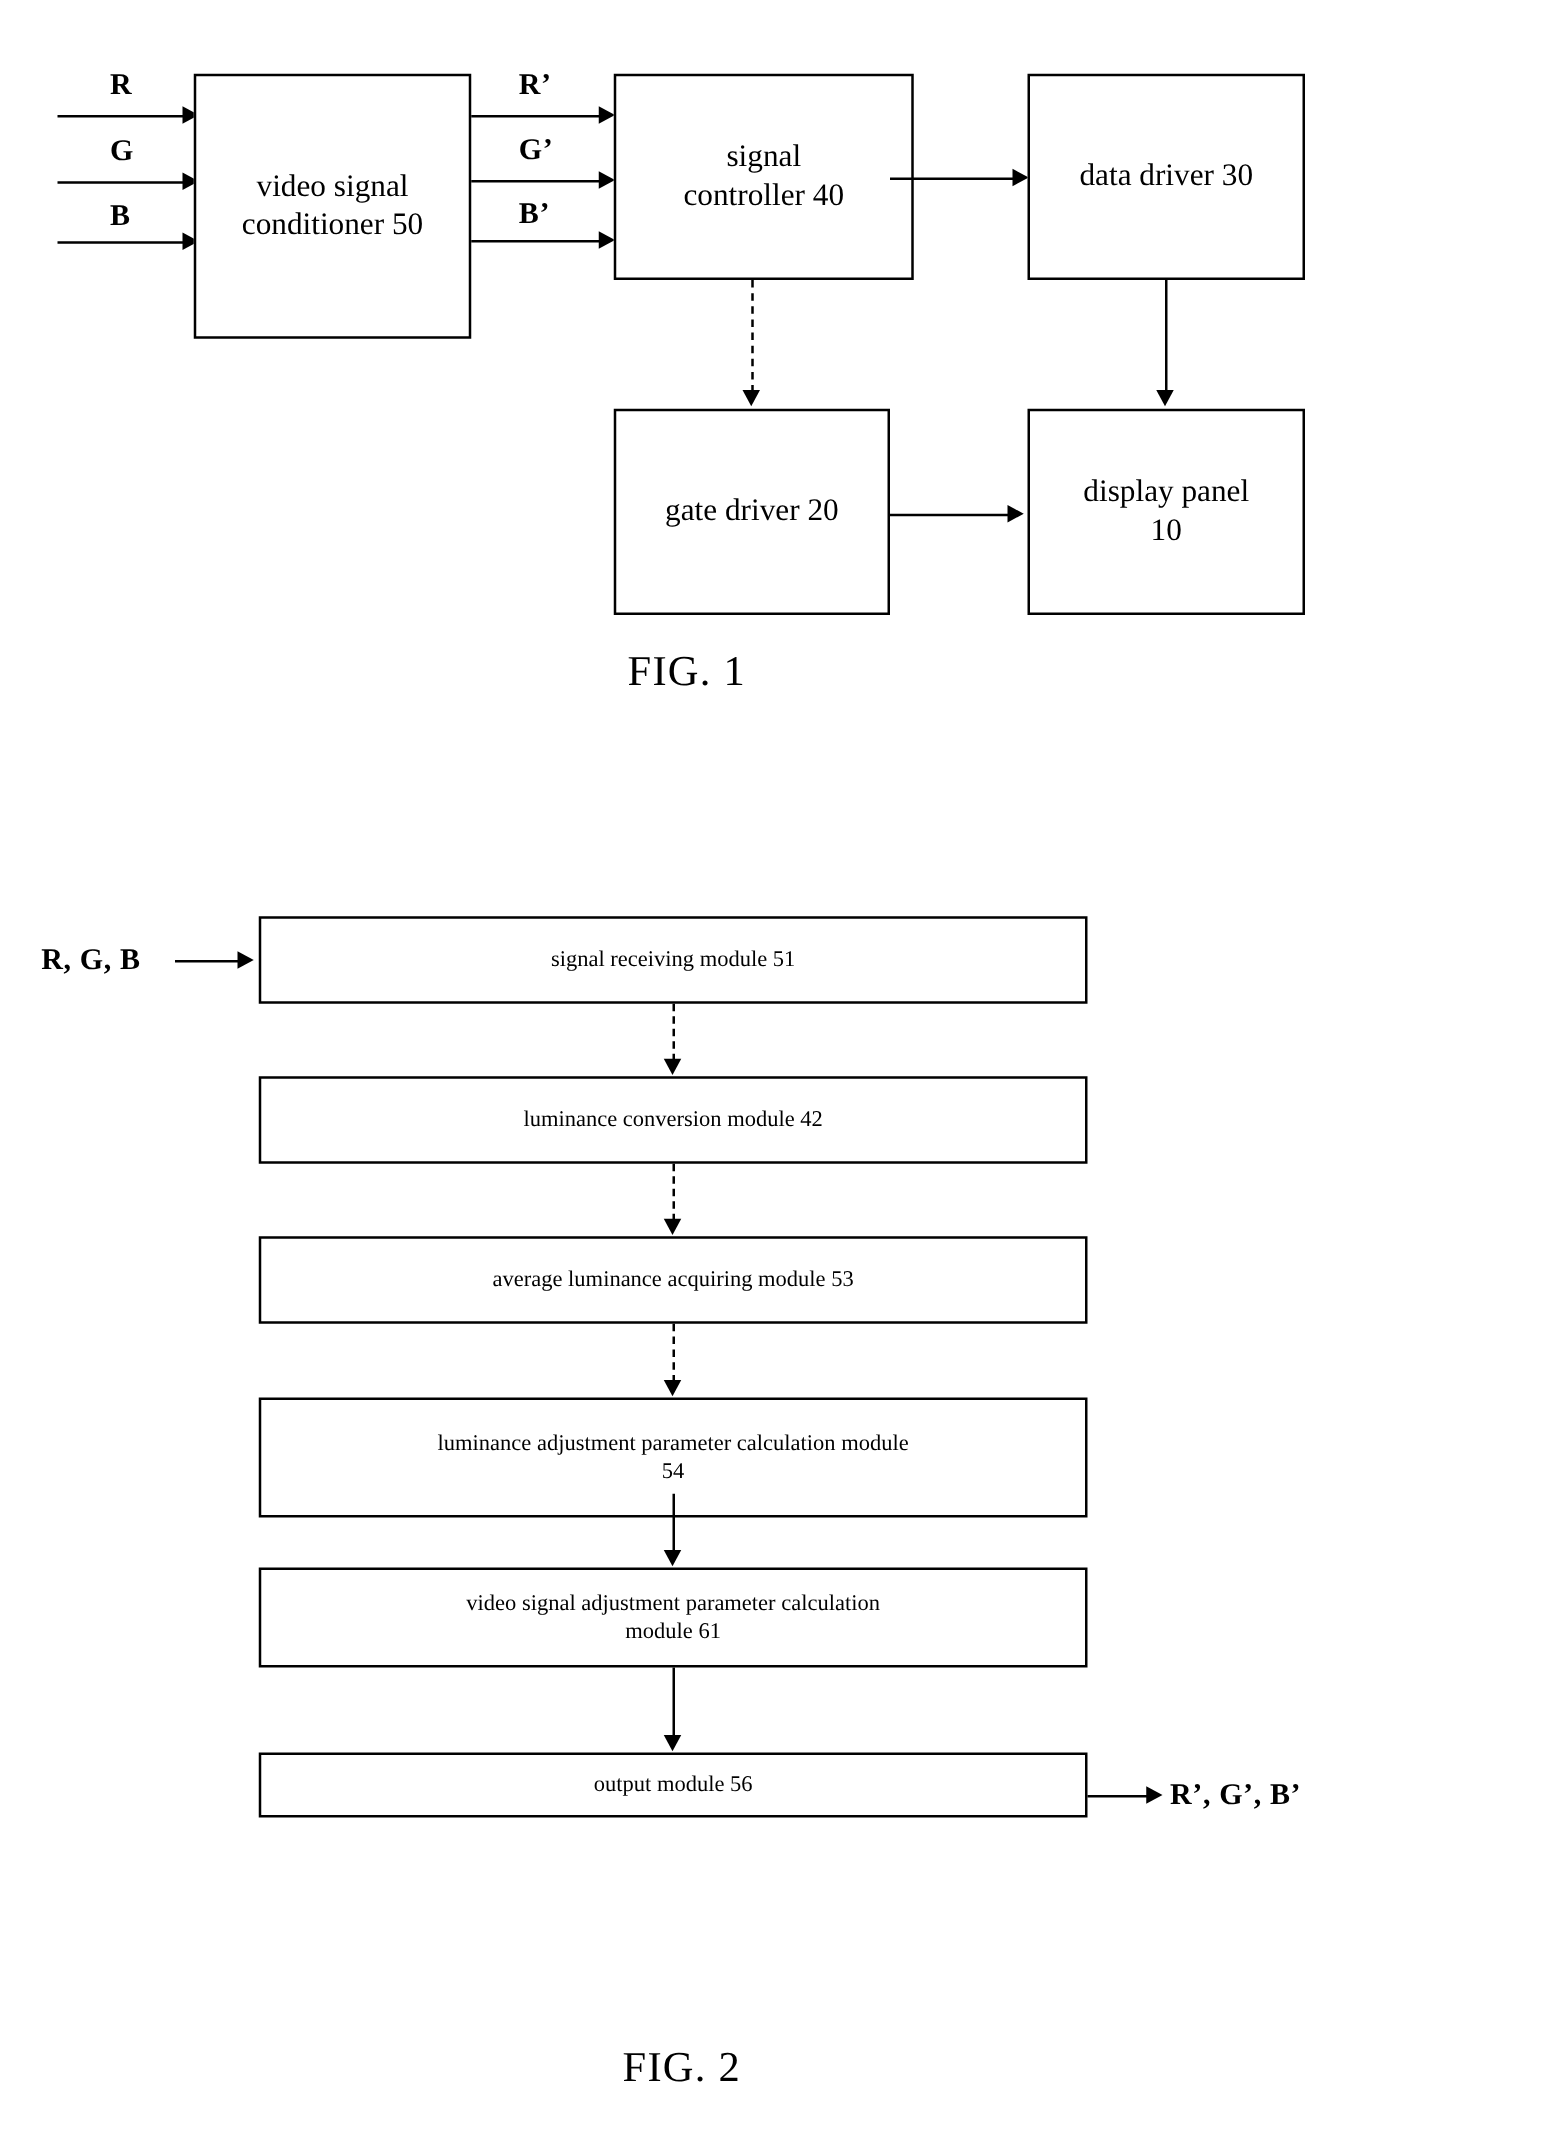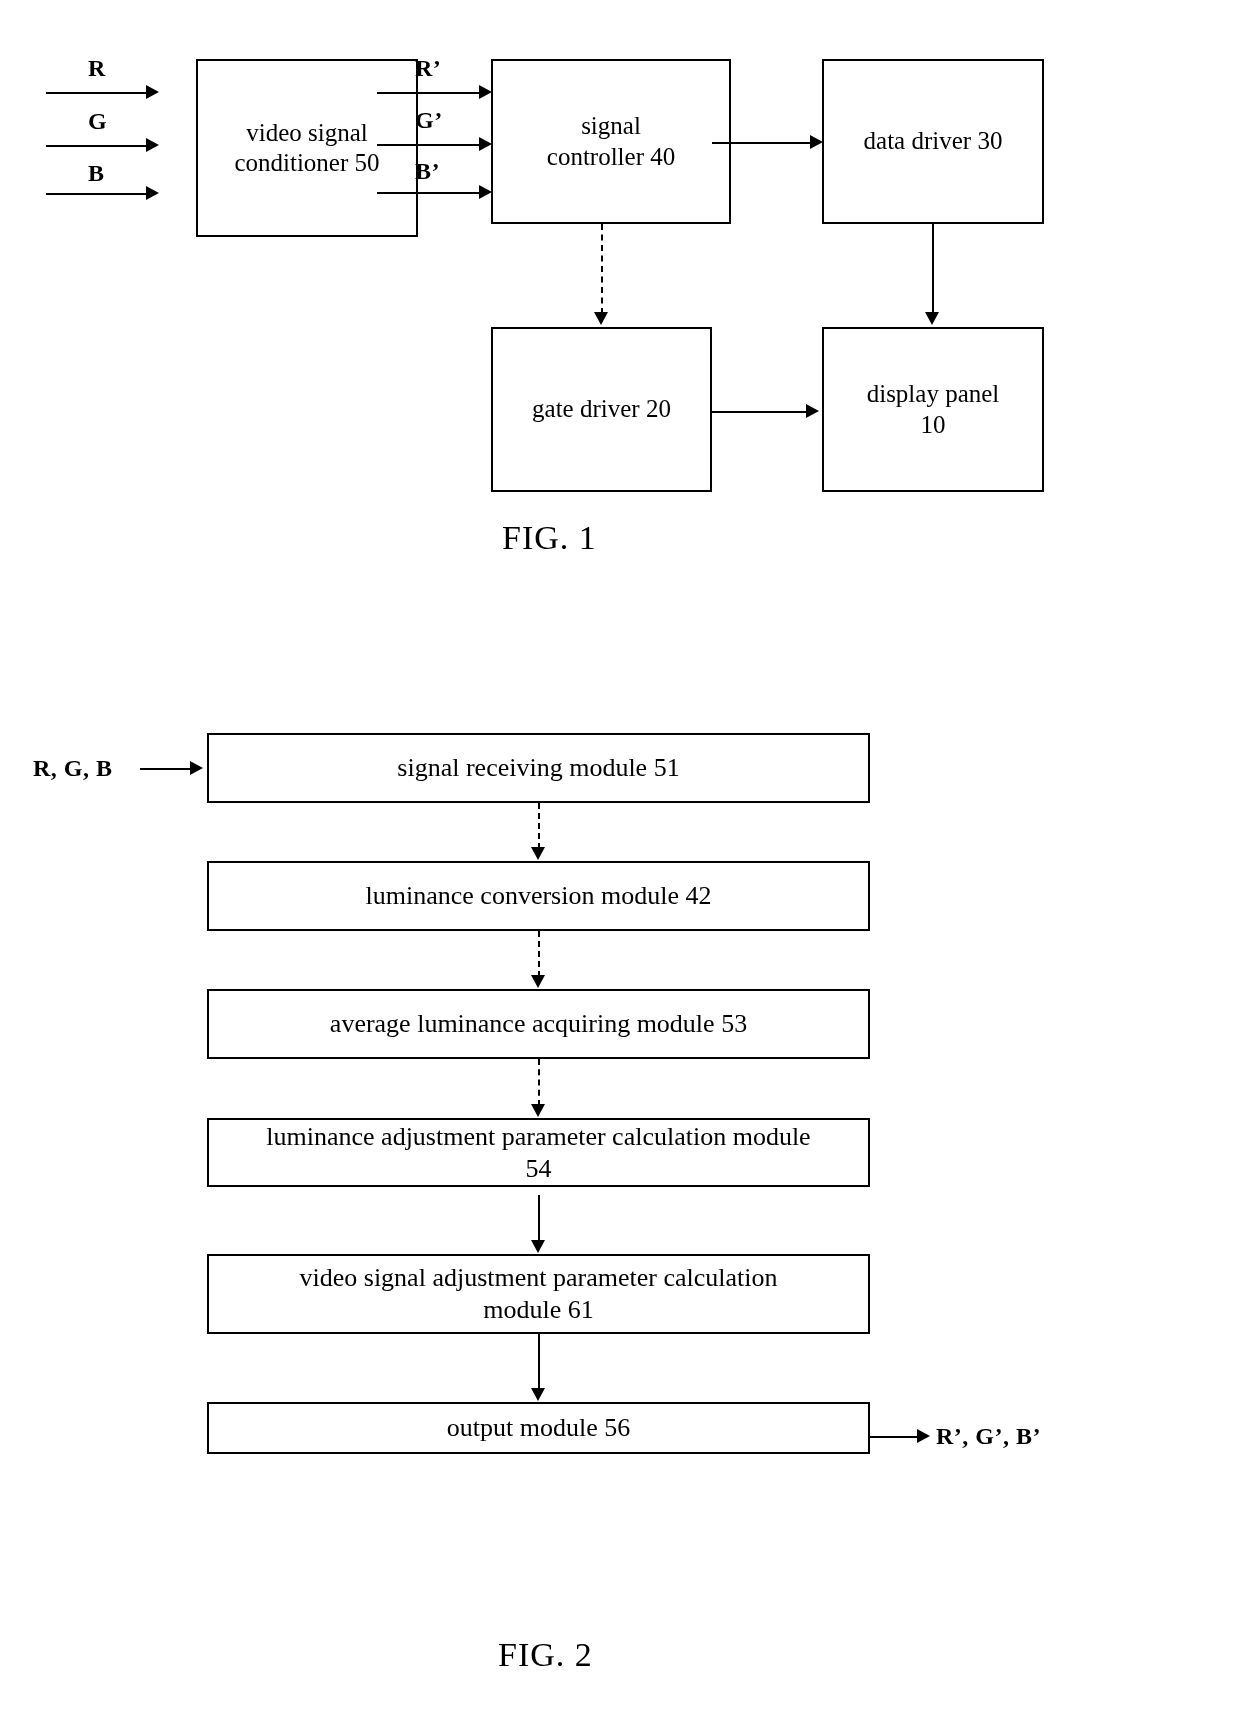"video signal" div.node { height: 178px -> 212px; margin-left: 41px -> none }
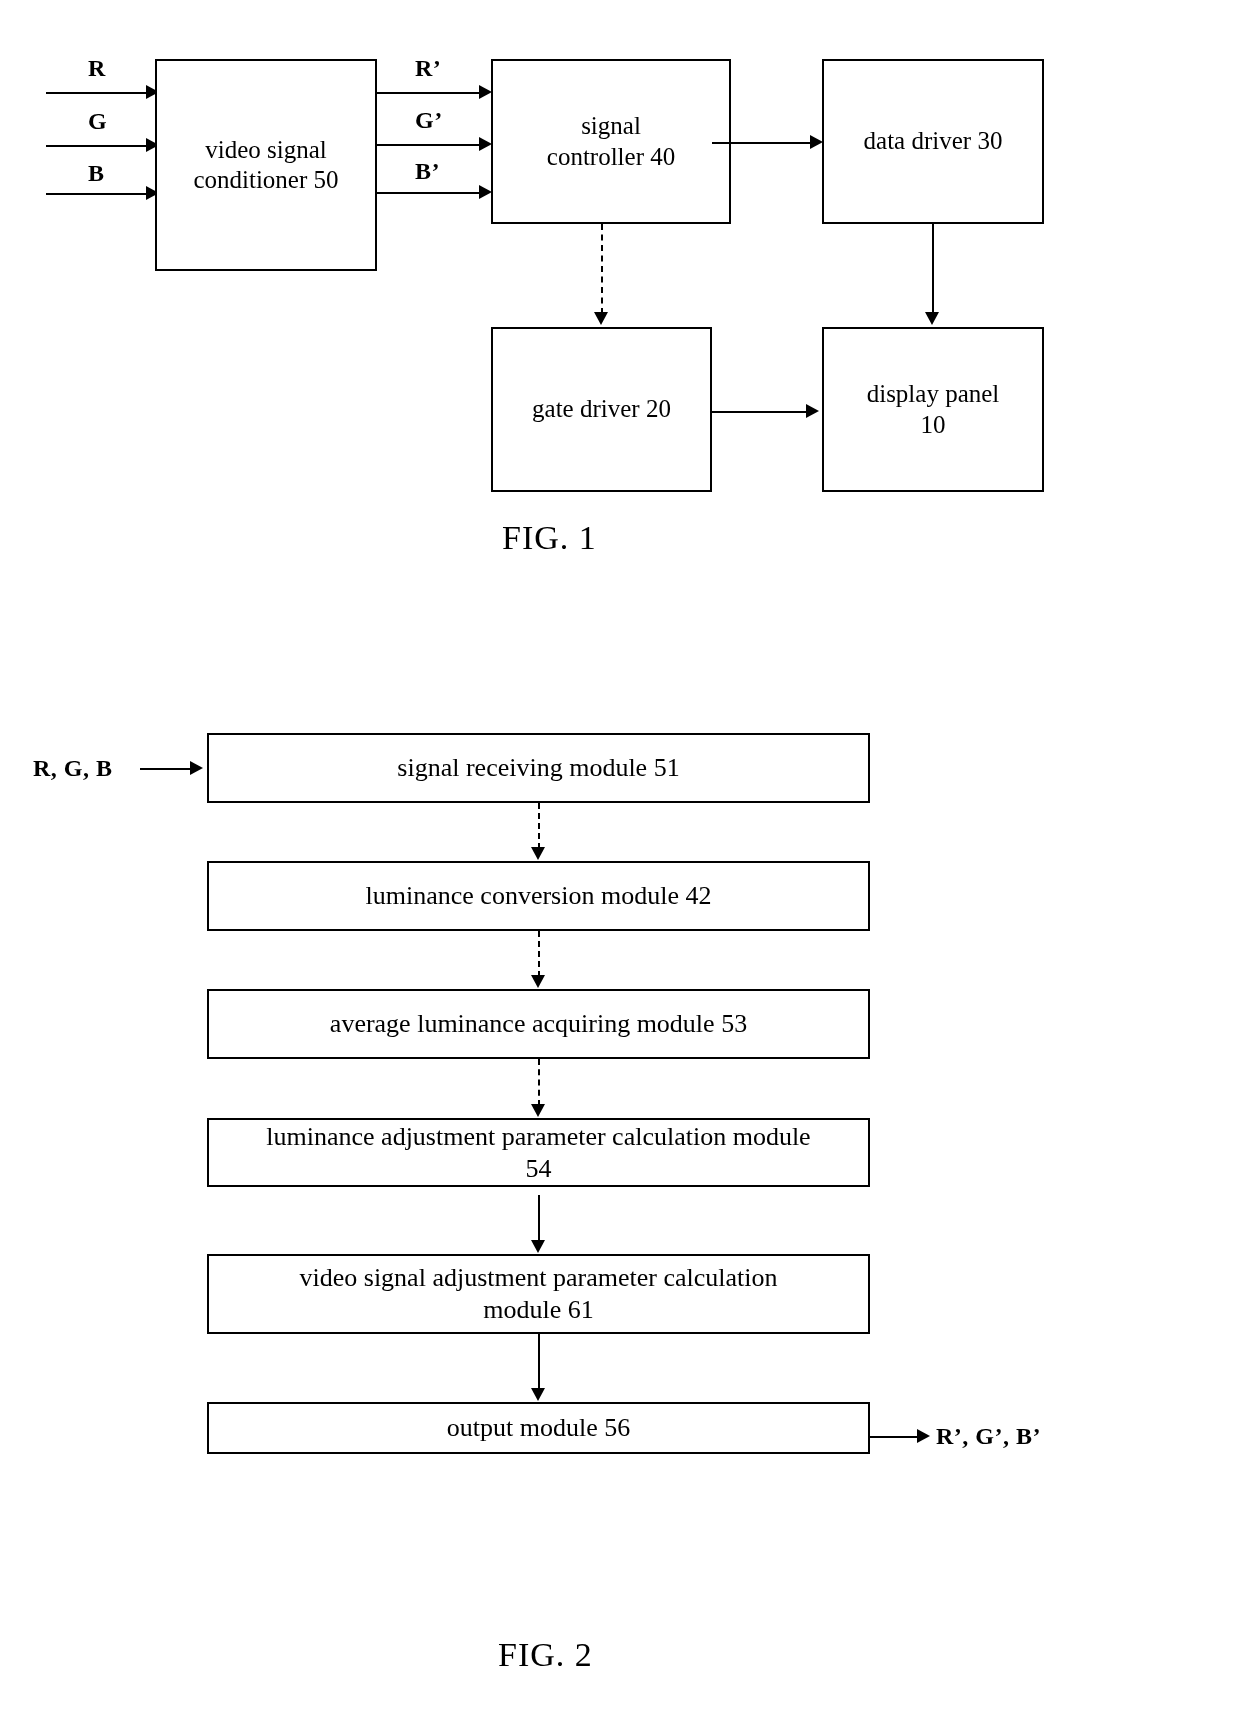"signal receiving module 51" .fig2-node { font-size: 26px -> 18px }
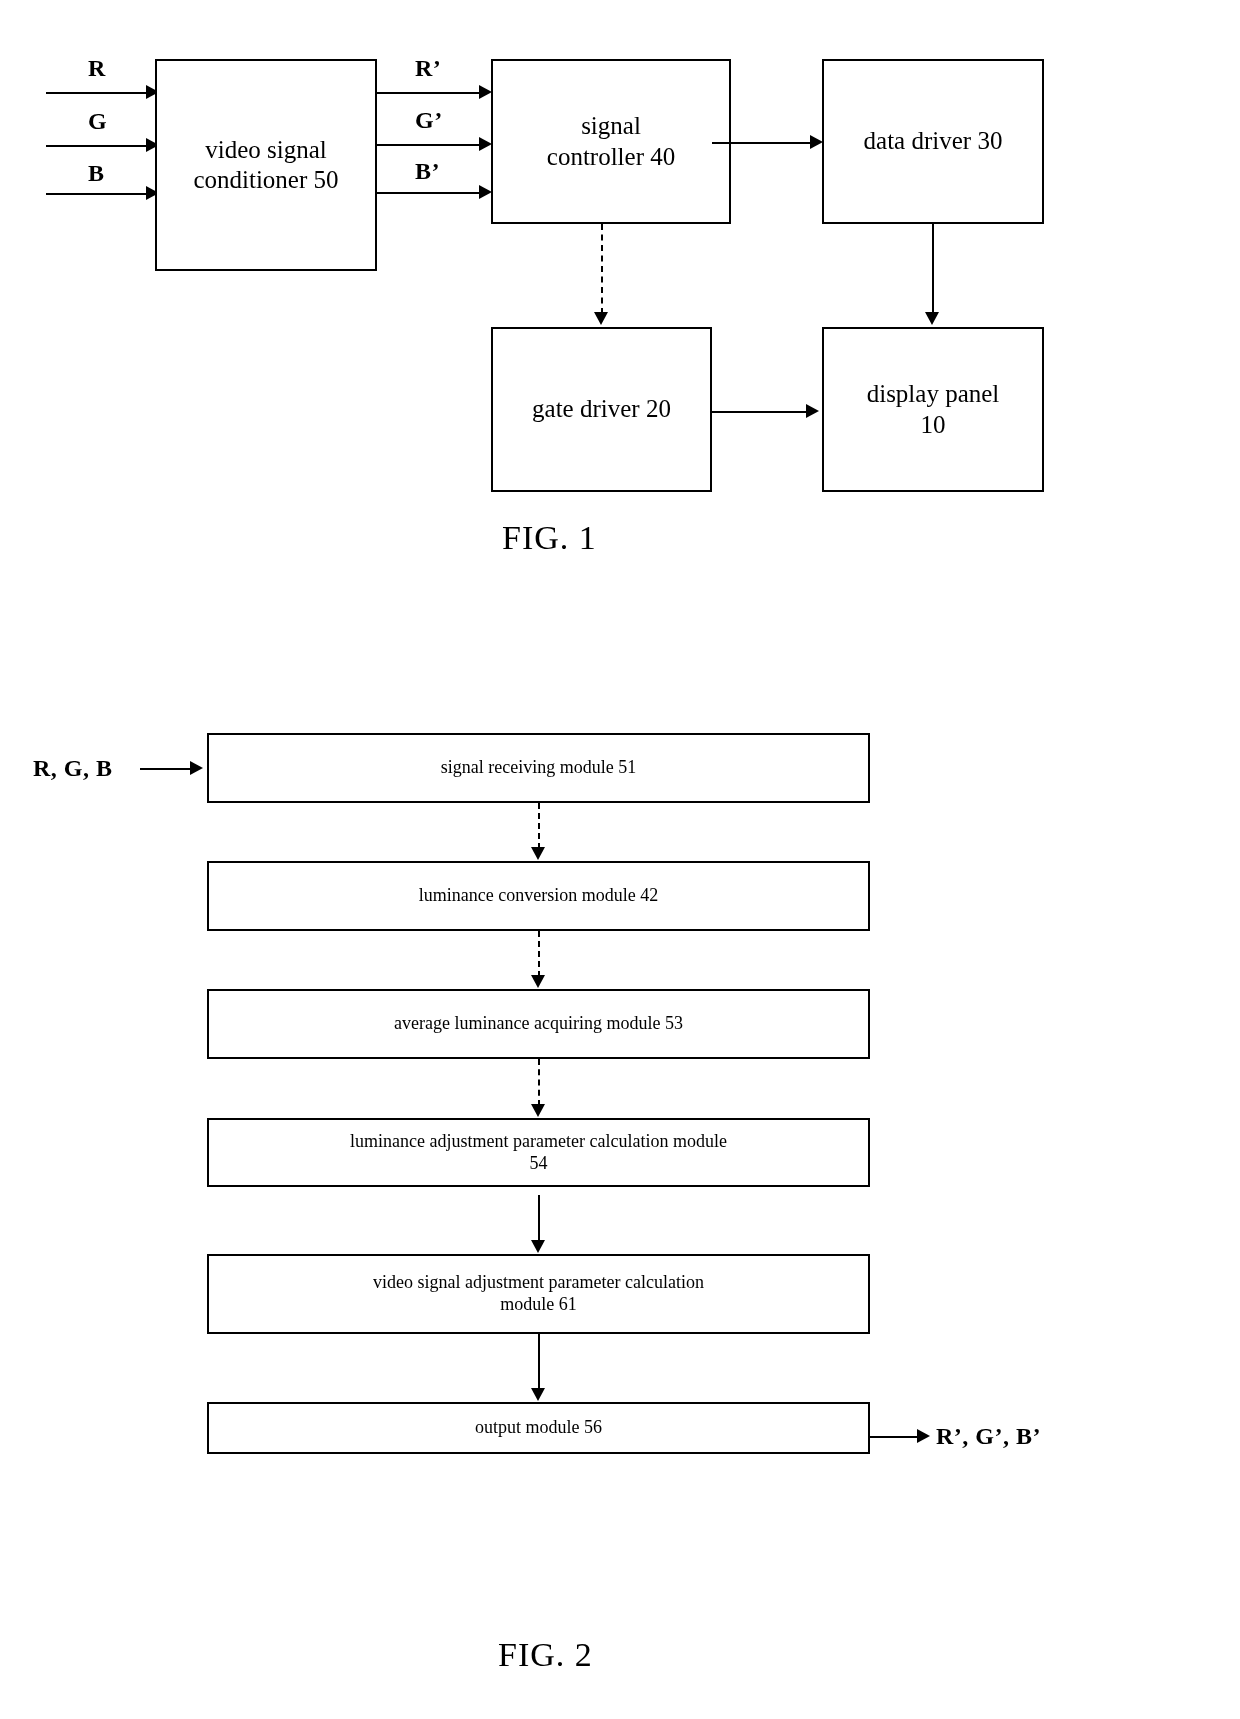"luminance adjustment parameter" div.node { height: 69px -> 96px }
